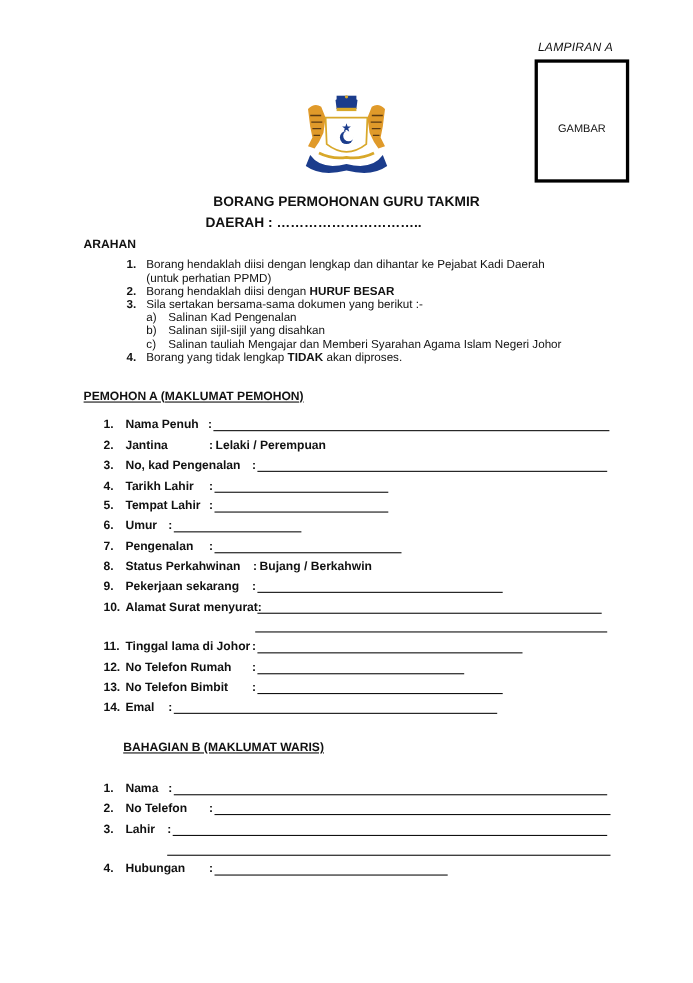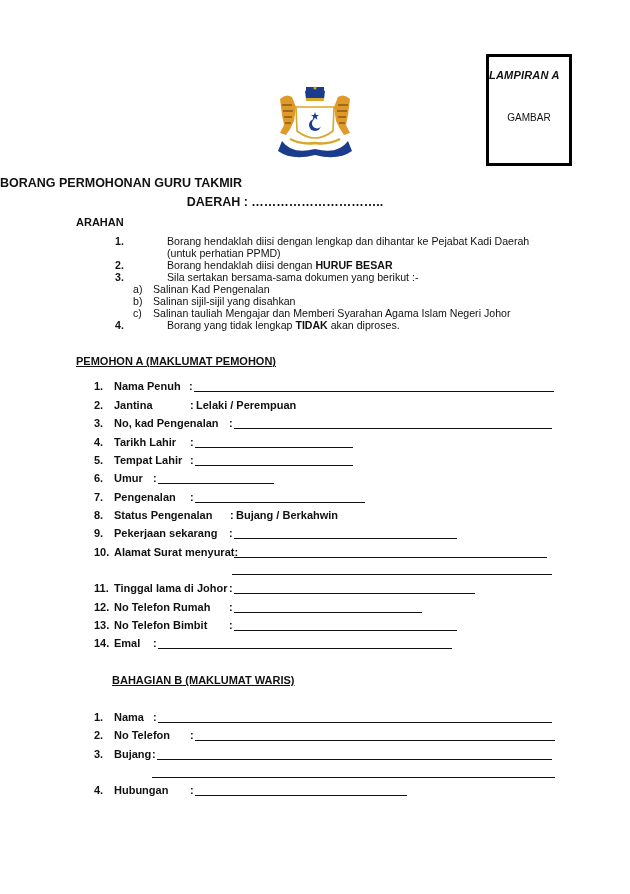"LAMPIRAN A" .lampiran { font-weight: bold -> normal; margin-top: 32px -> none }
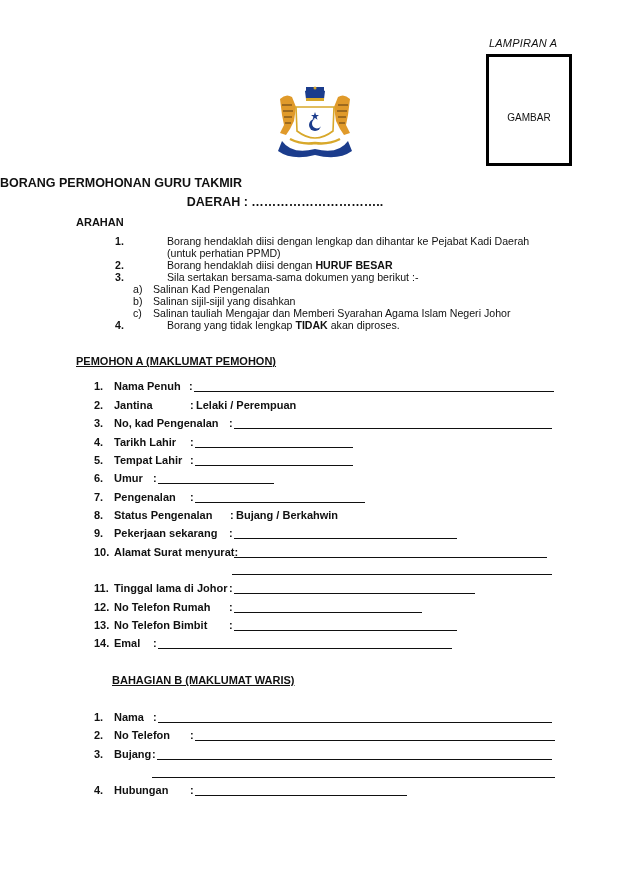"BORANG PERMOHONAN GURU TAKMIR" .title { text-align: left -> center }
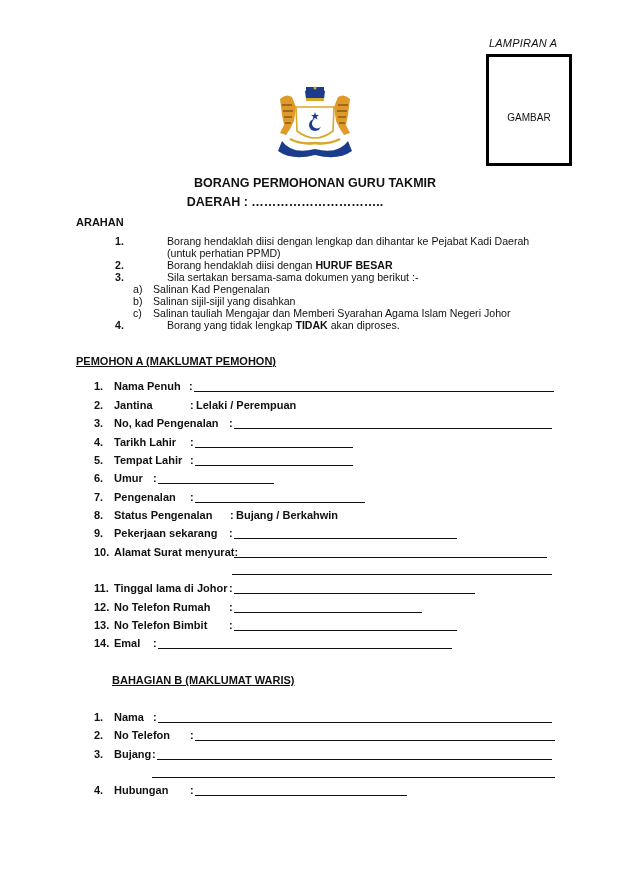"Borang hendaklah diisi dengan lengkap" .instr .txt { margin-left: 34px -> none }
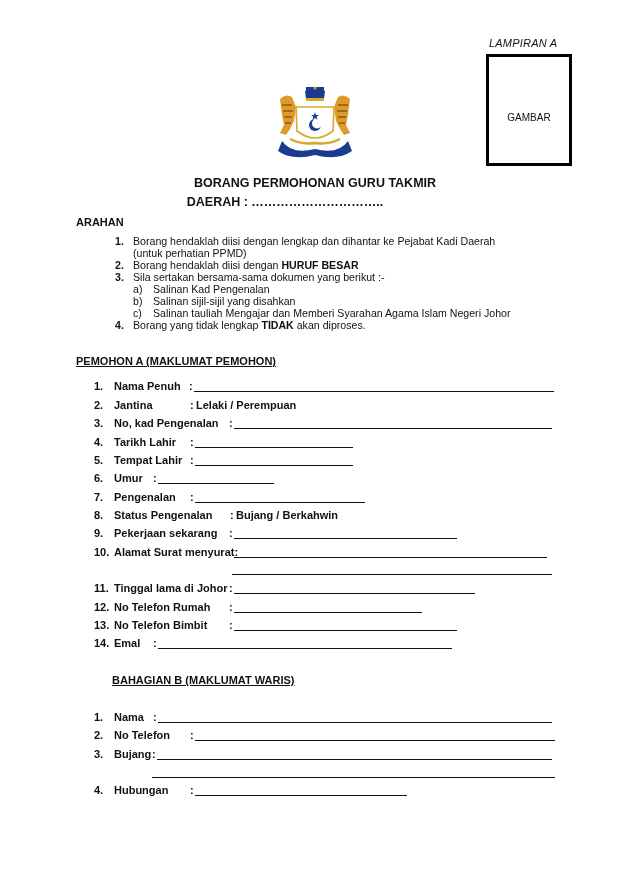"Status Pengenalan" span.flab { text: Pengenalan -> Perkahwinan }
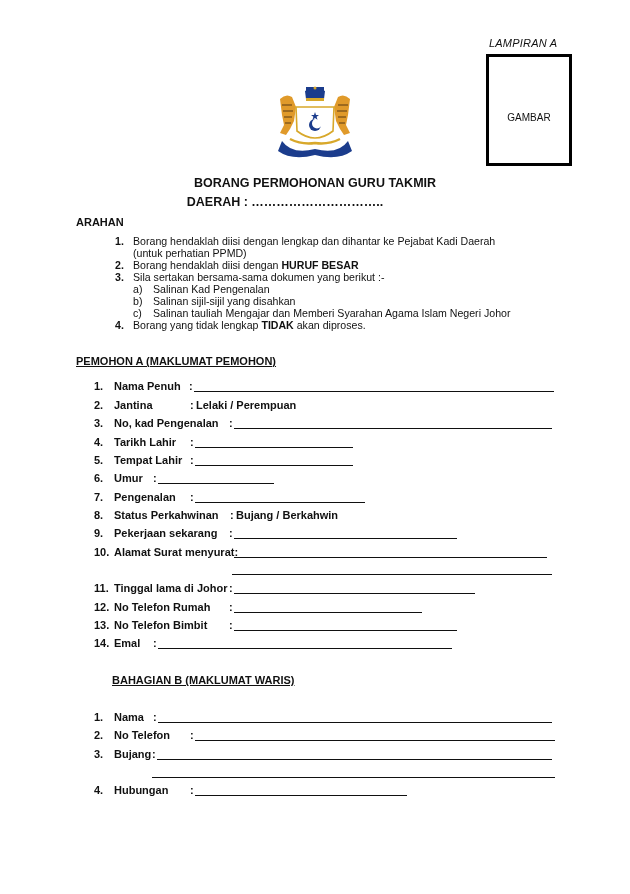"Bujang" span.flab { text: Bujang -> Lahir }
